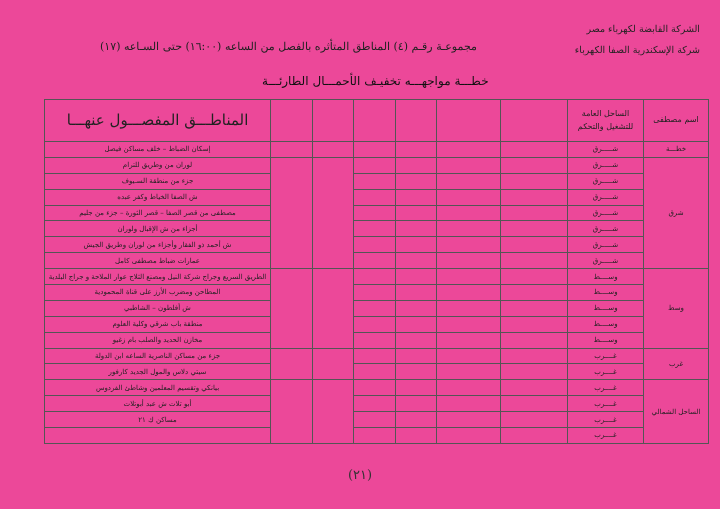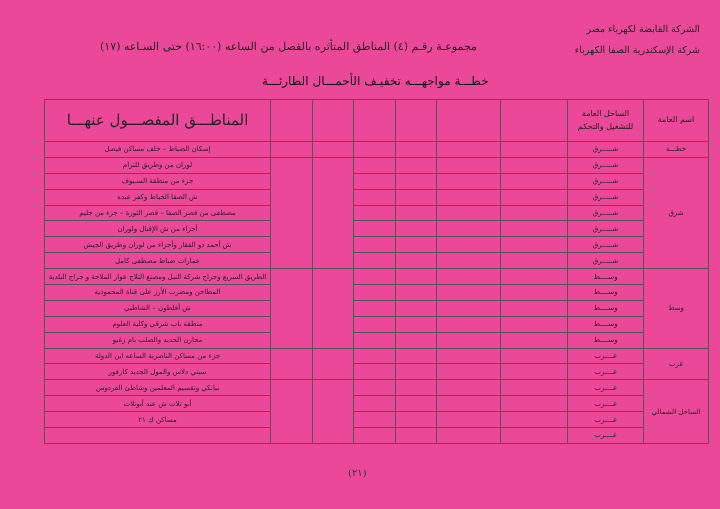"اسم العامة" th.hdr-sector { text: العامة -> مصطفى }
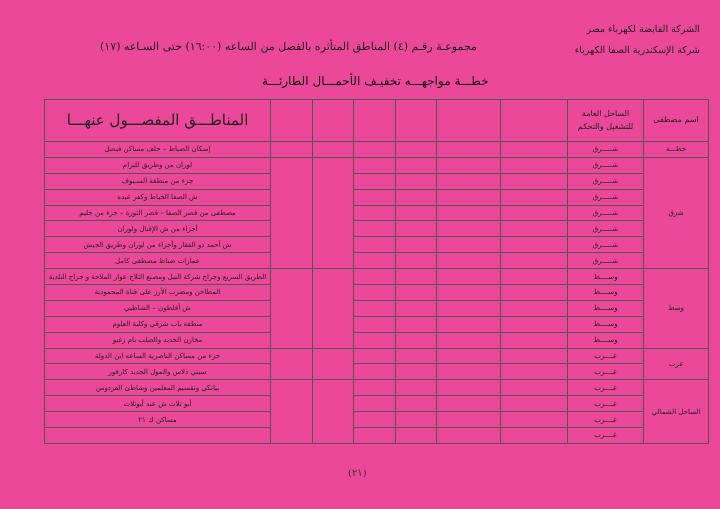"(٢١)" .page-no { font-size: 10px -> 13px }
